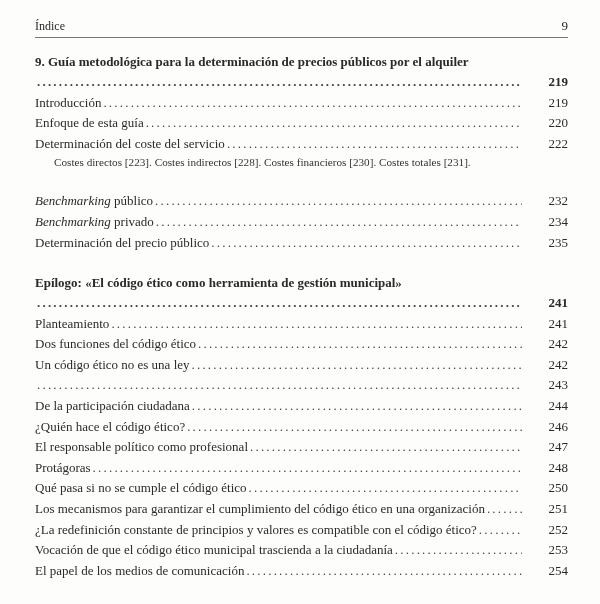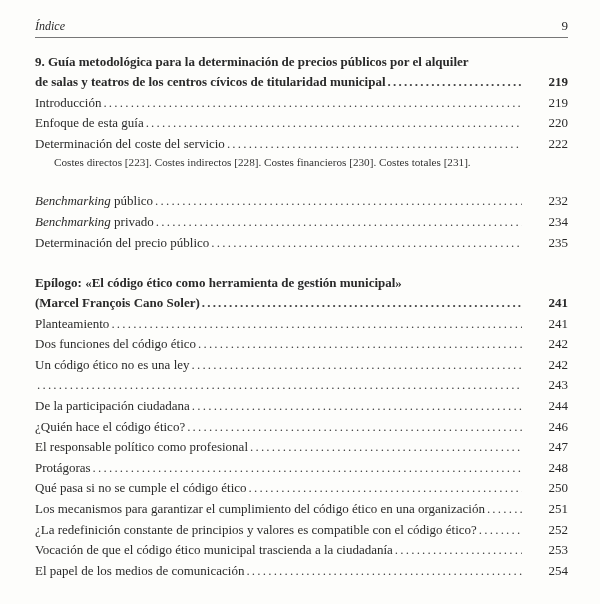"Índice" .running-head .title { font-style: italic -> none }
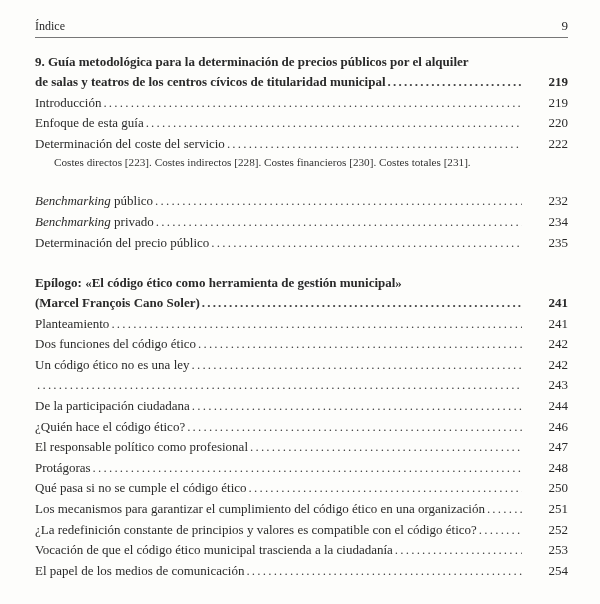"de salas y teatros de" span.lbl { html: <span>de salas y teatros de los centros cívicos de titularidad municipal</span> -> none }
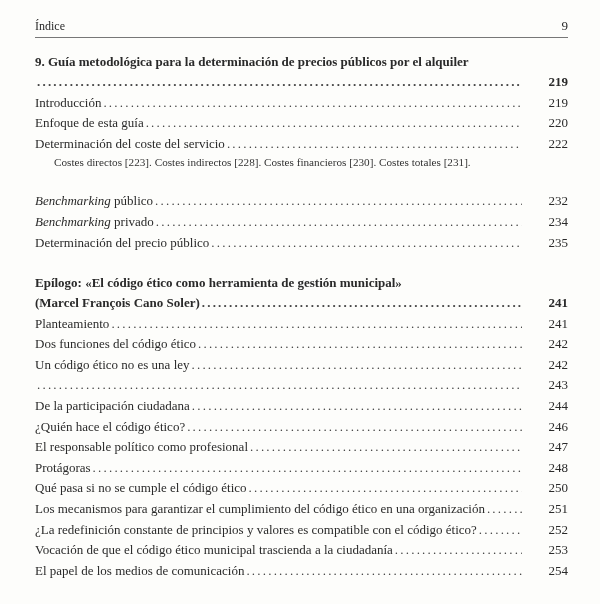"(Marcel François Cano Soler)" span.lbl { html: <span>(Marcel François Cano Soler)</span> -> none }
